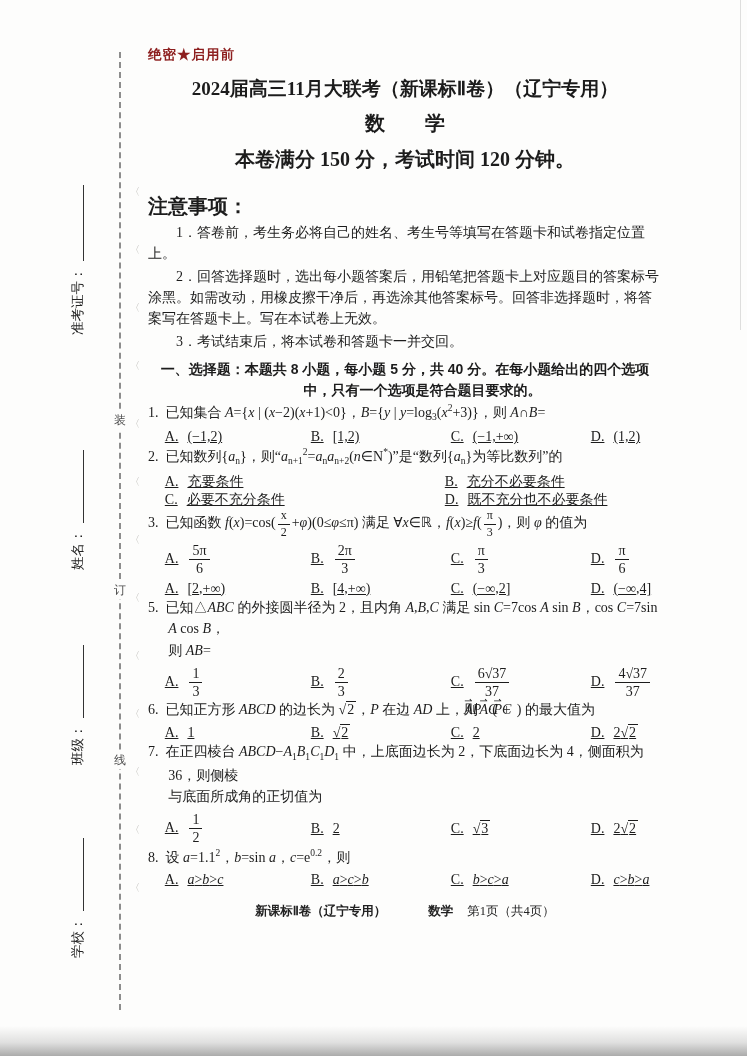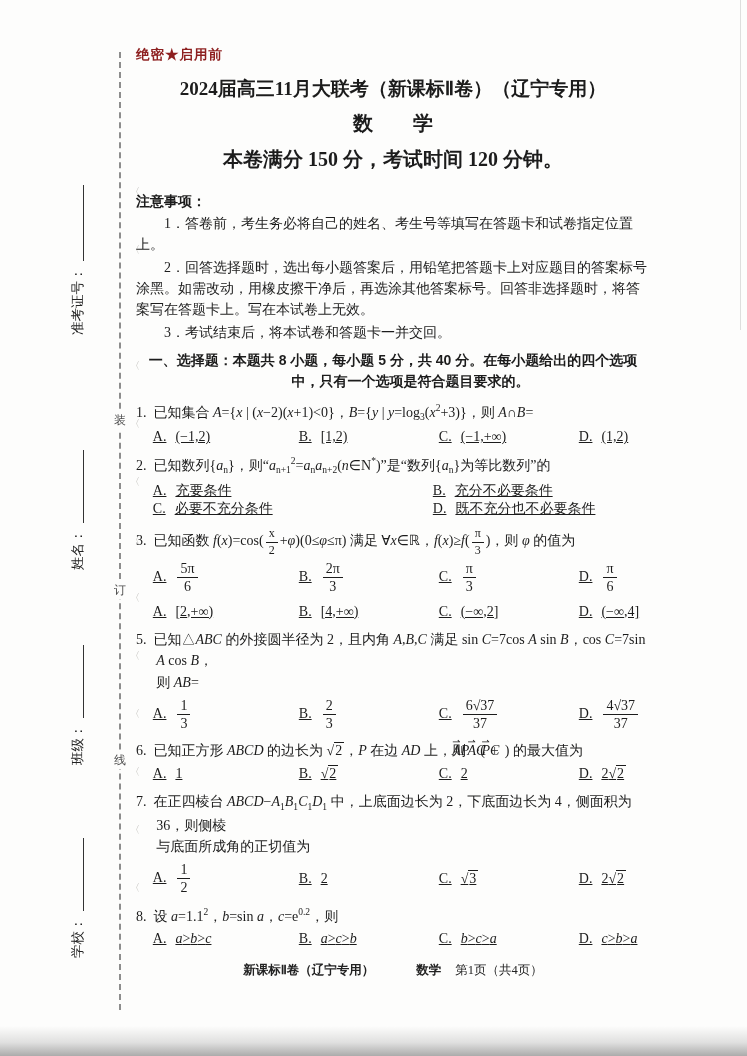"绝密★启用前" .content { left: 136px -> 148px }
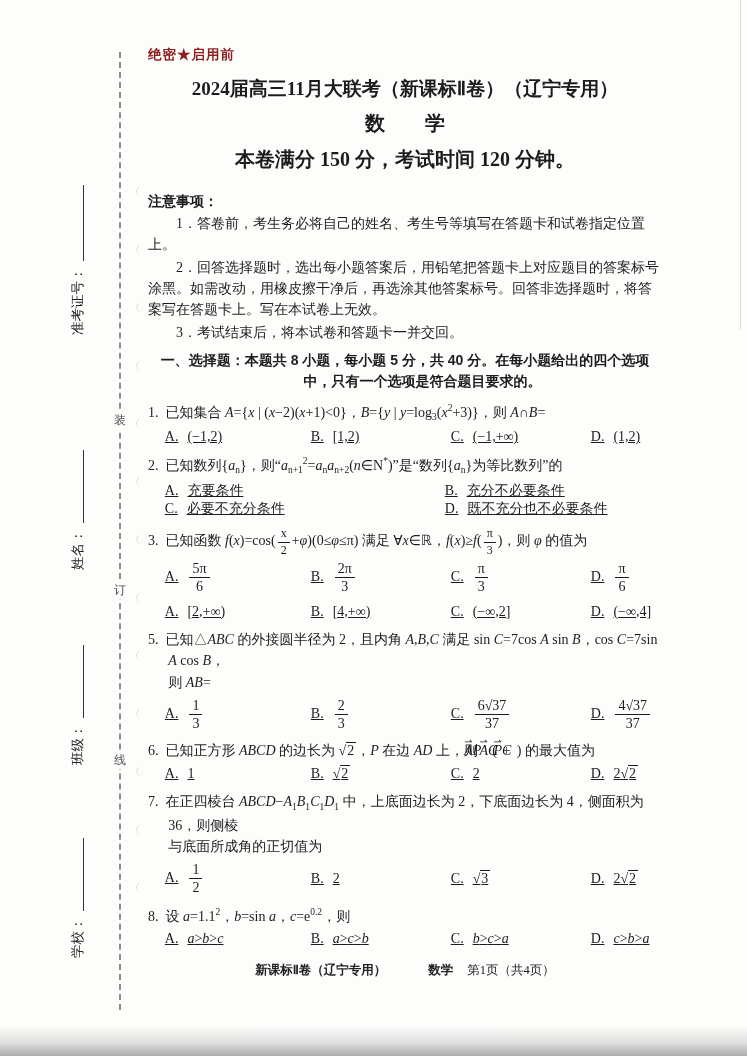"注意事项：" .notes-title { font-size: 14px -> 20px }
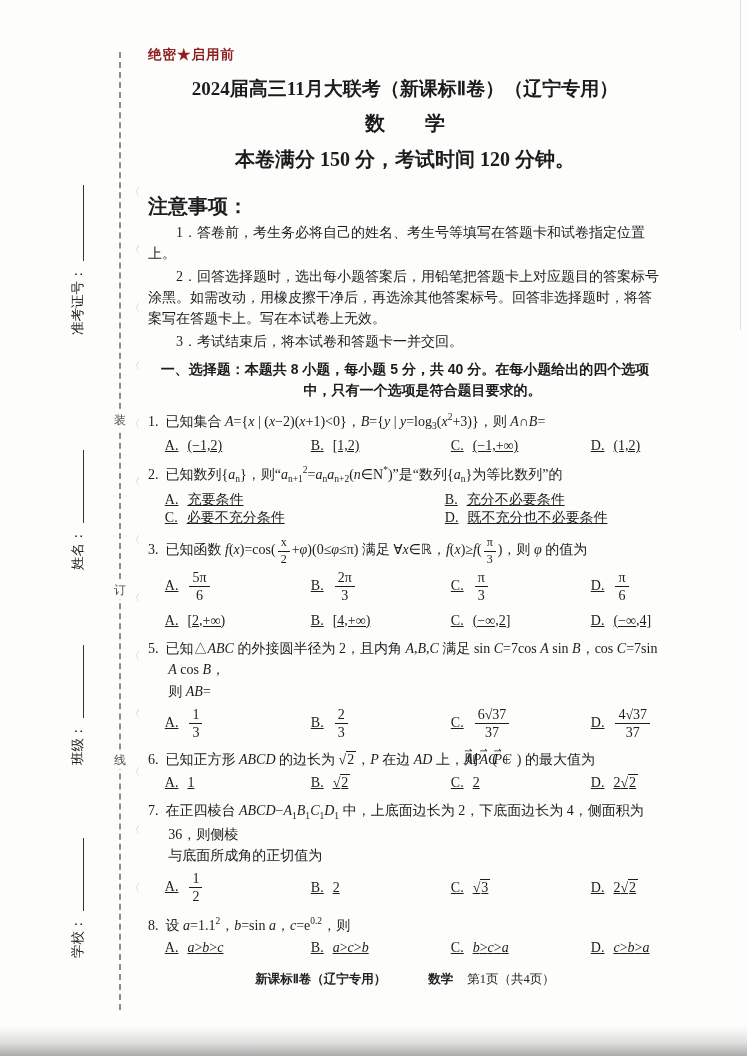"1. 已知集合 A={x | (x−2)(x+1)<0}，B={y" .question { margin-top: 9px -> 0 }
